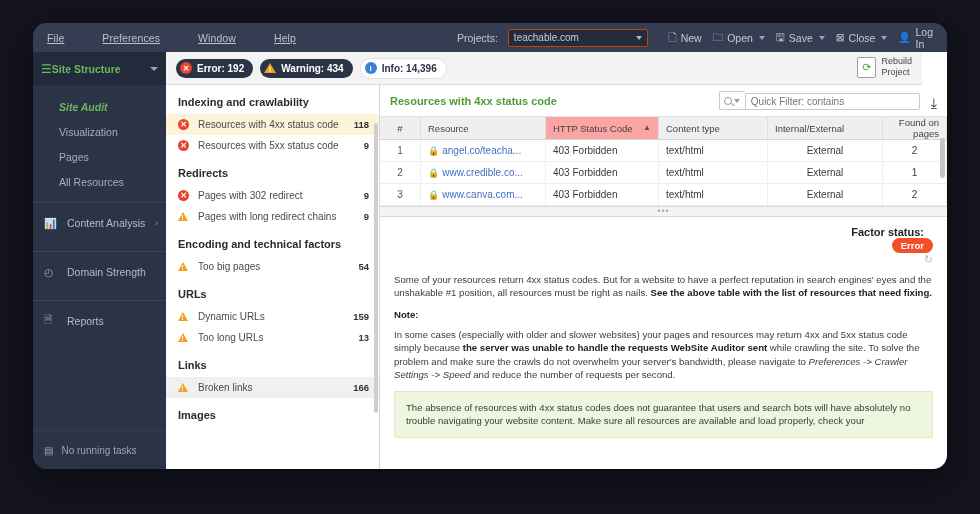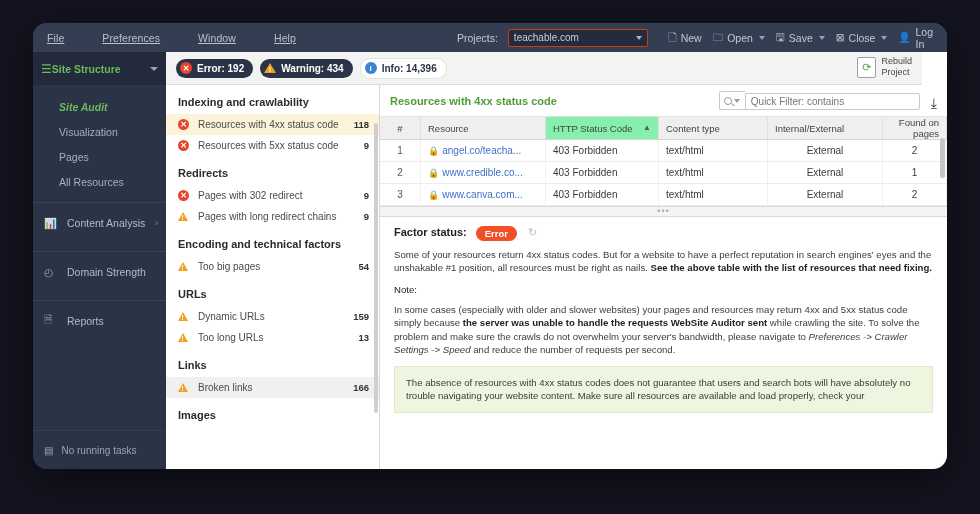"HTTP Status Code" .tbl th.sorted { background: #86efac -> #fca5a5 }
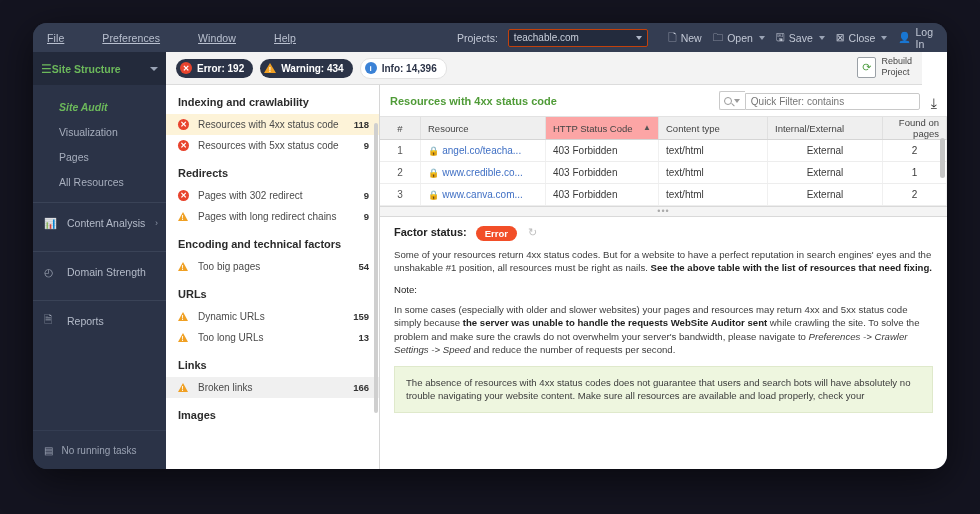"Factor status:" .factor-head { align-items: flex-start -> flex-end; flex-direction: none -> column }
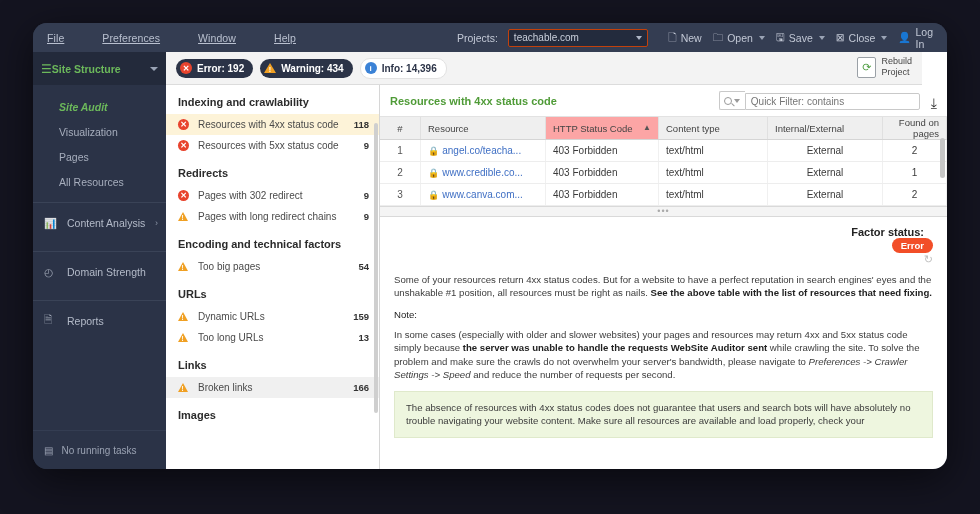"Note:" .note-label { font-weight: normal -> bold }
